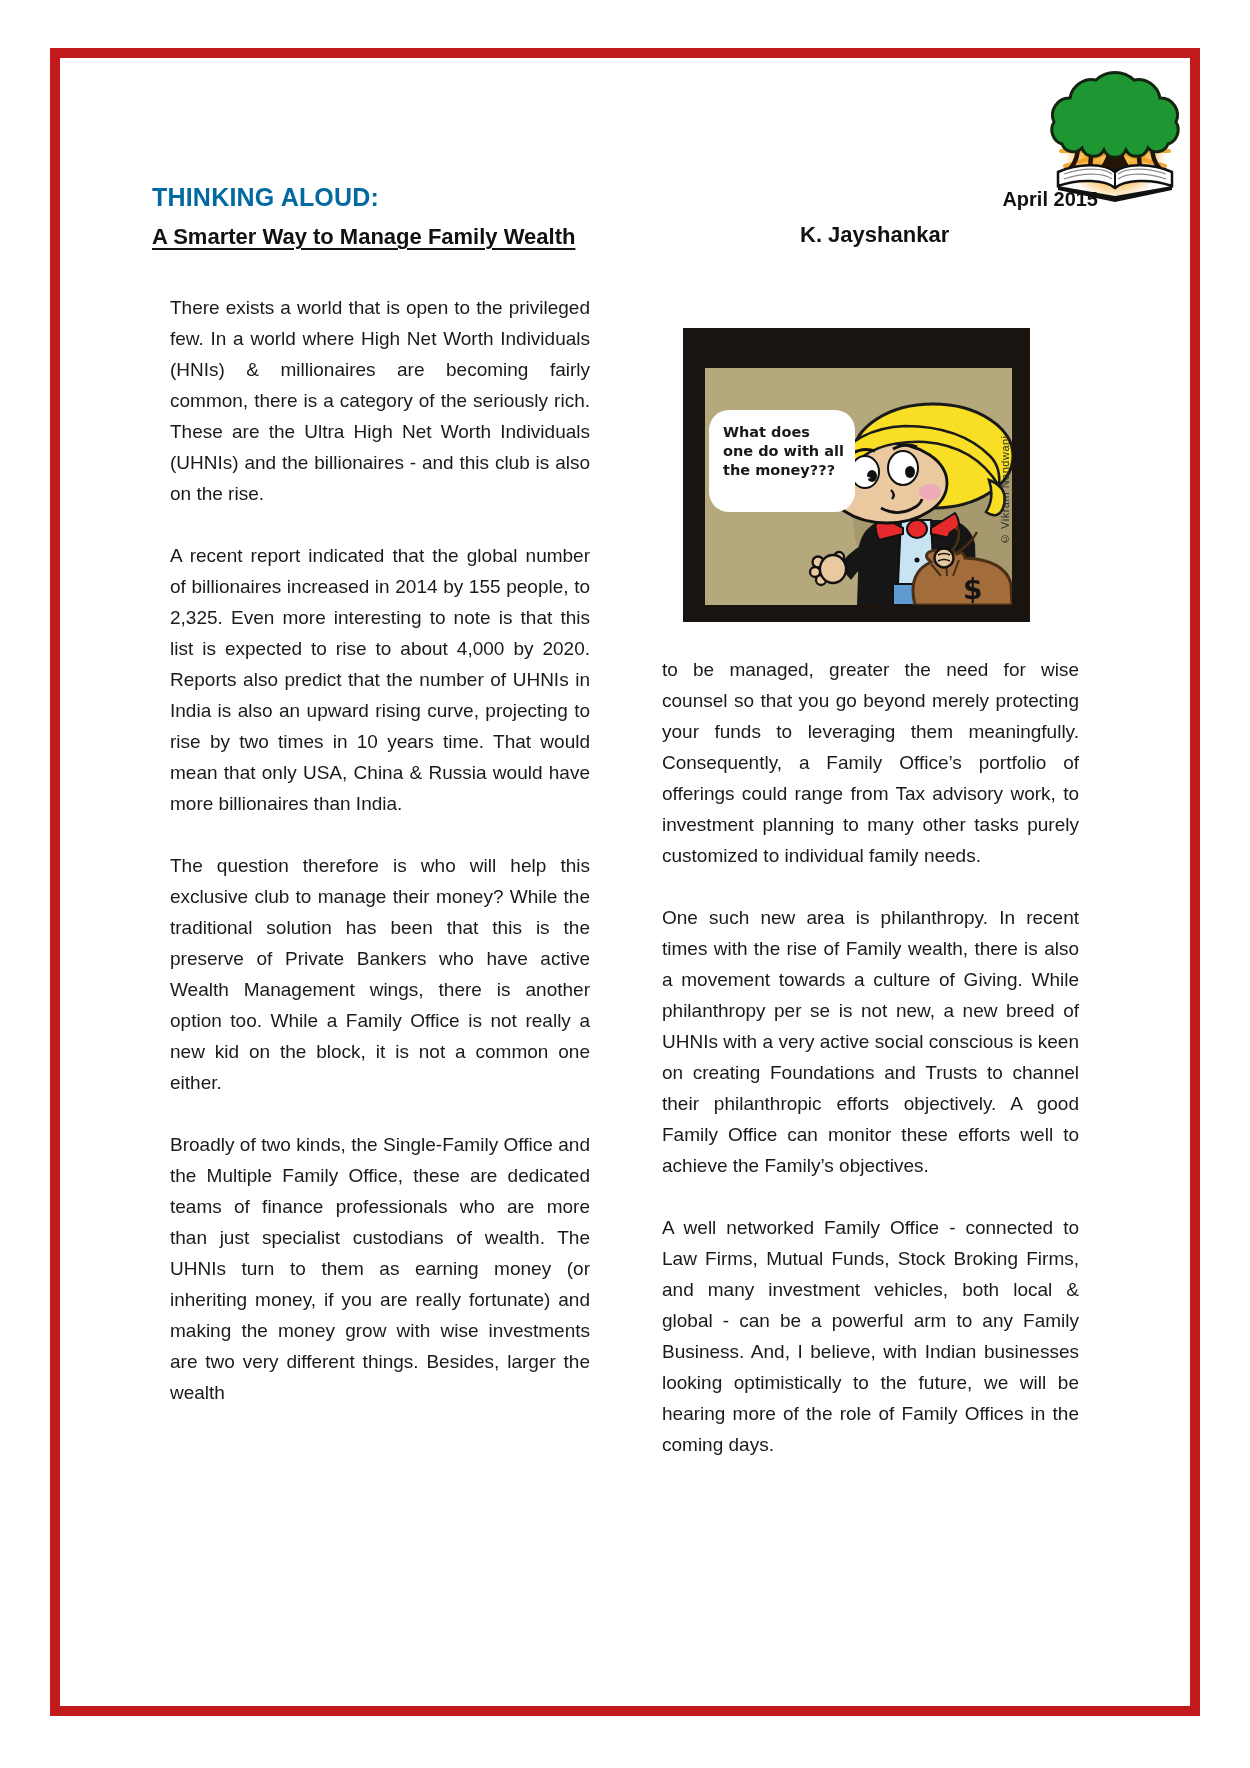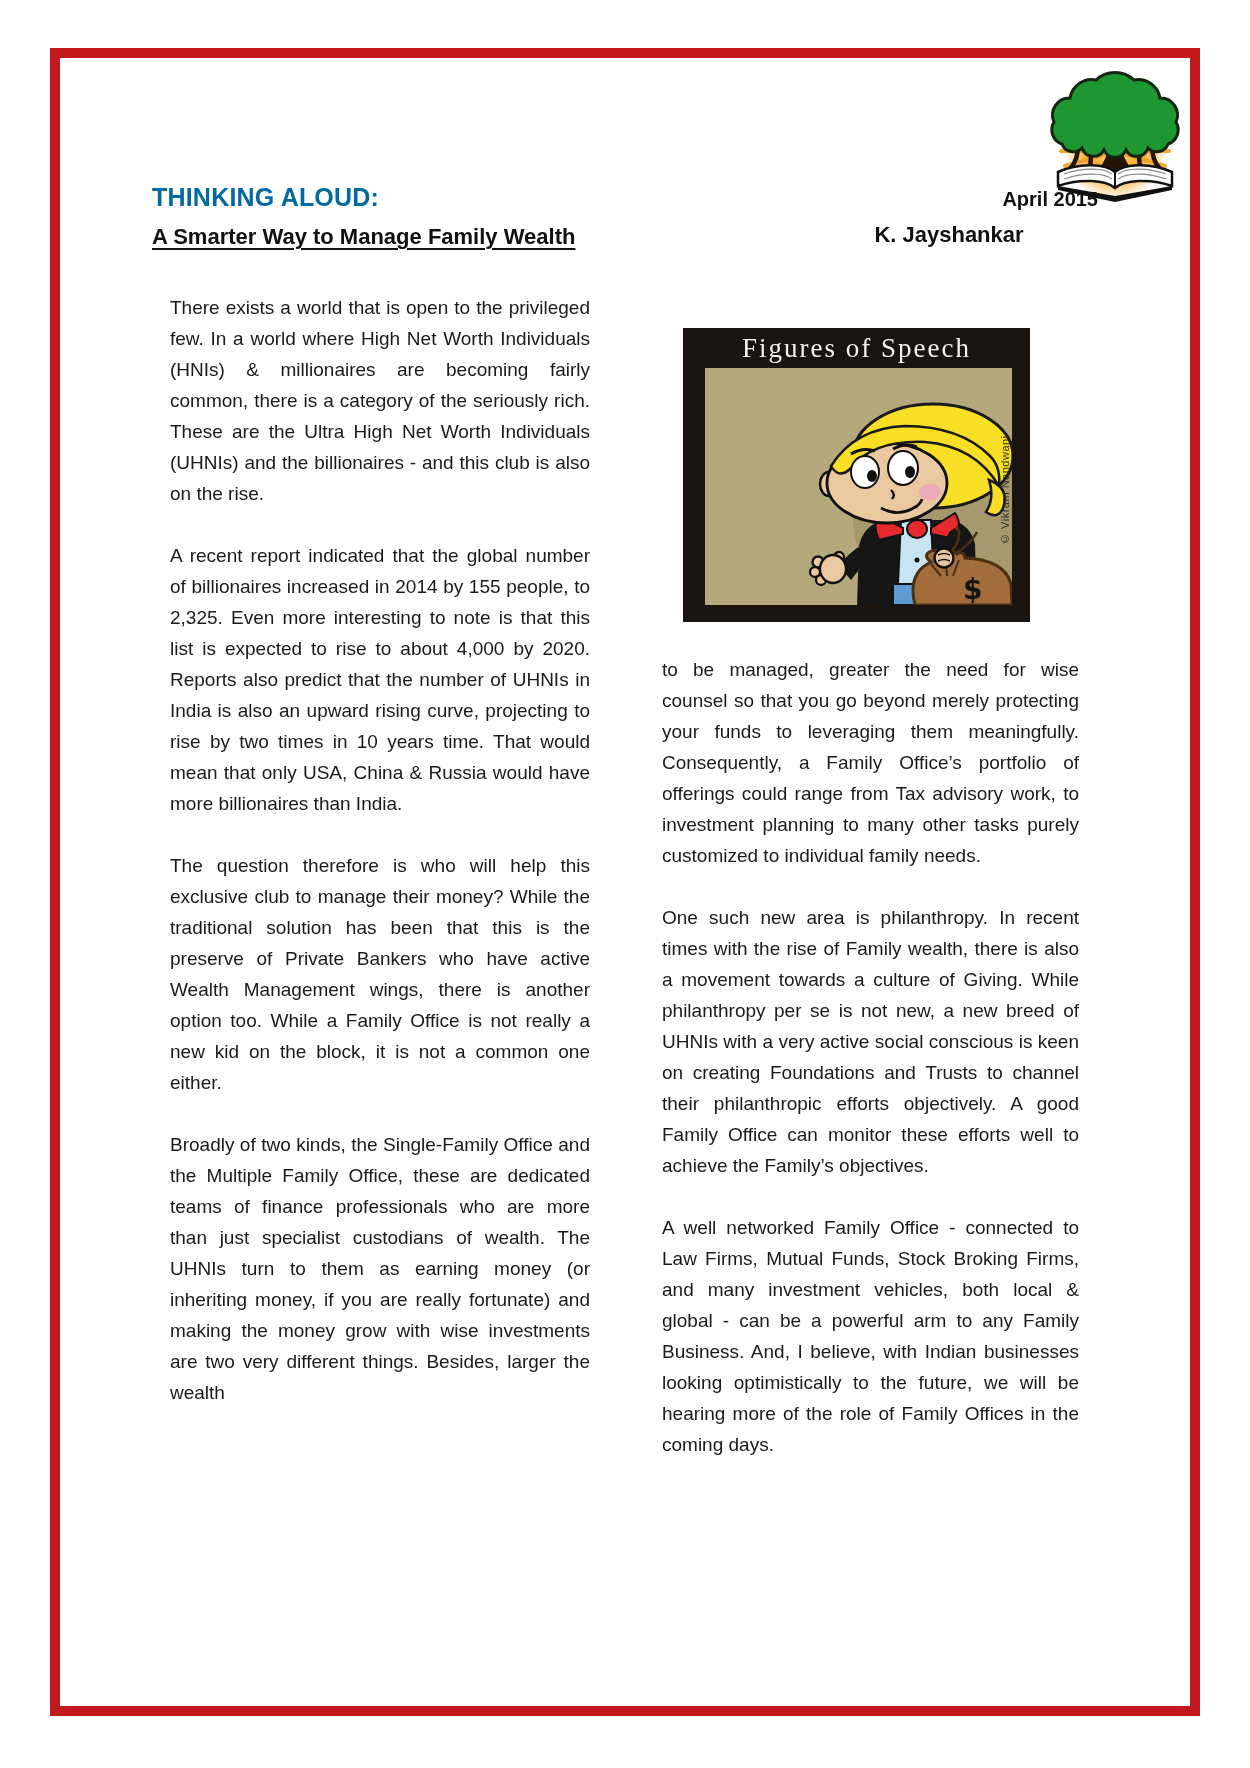"K. Jayshankar" .author-name { text-align: center -> left }
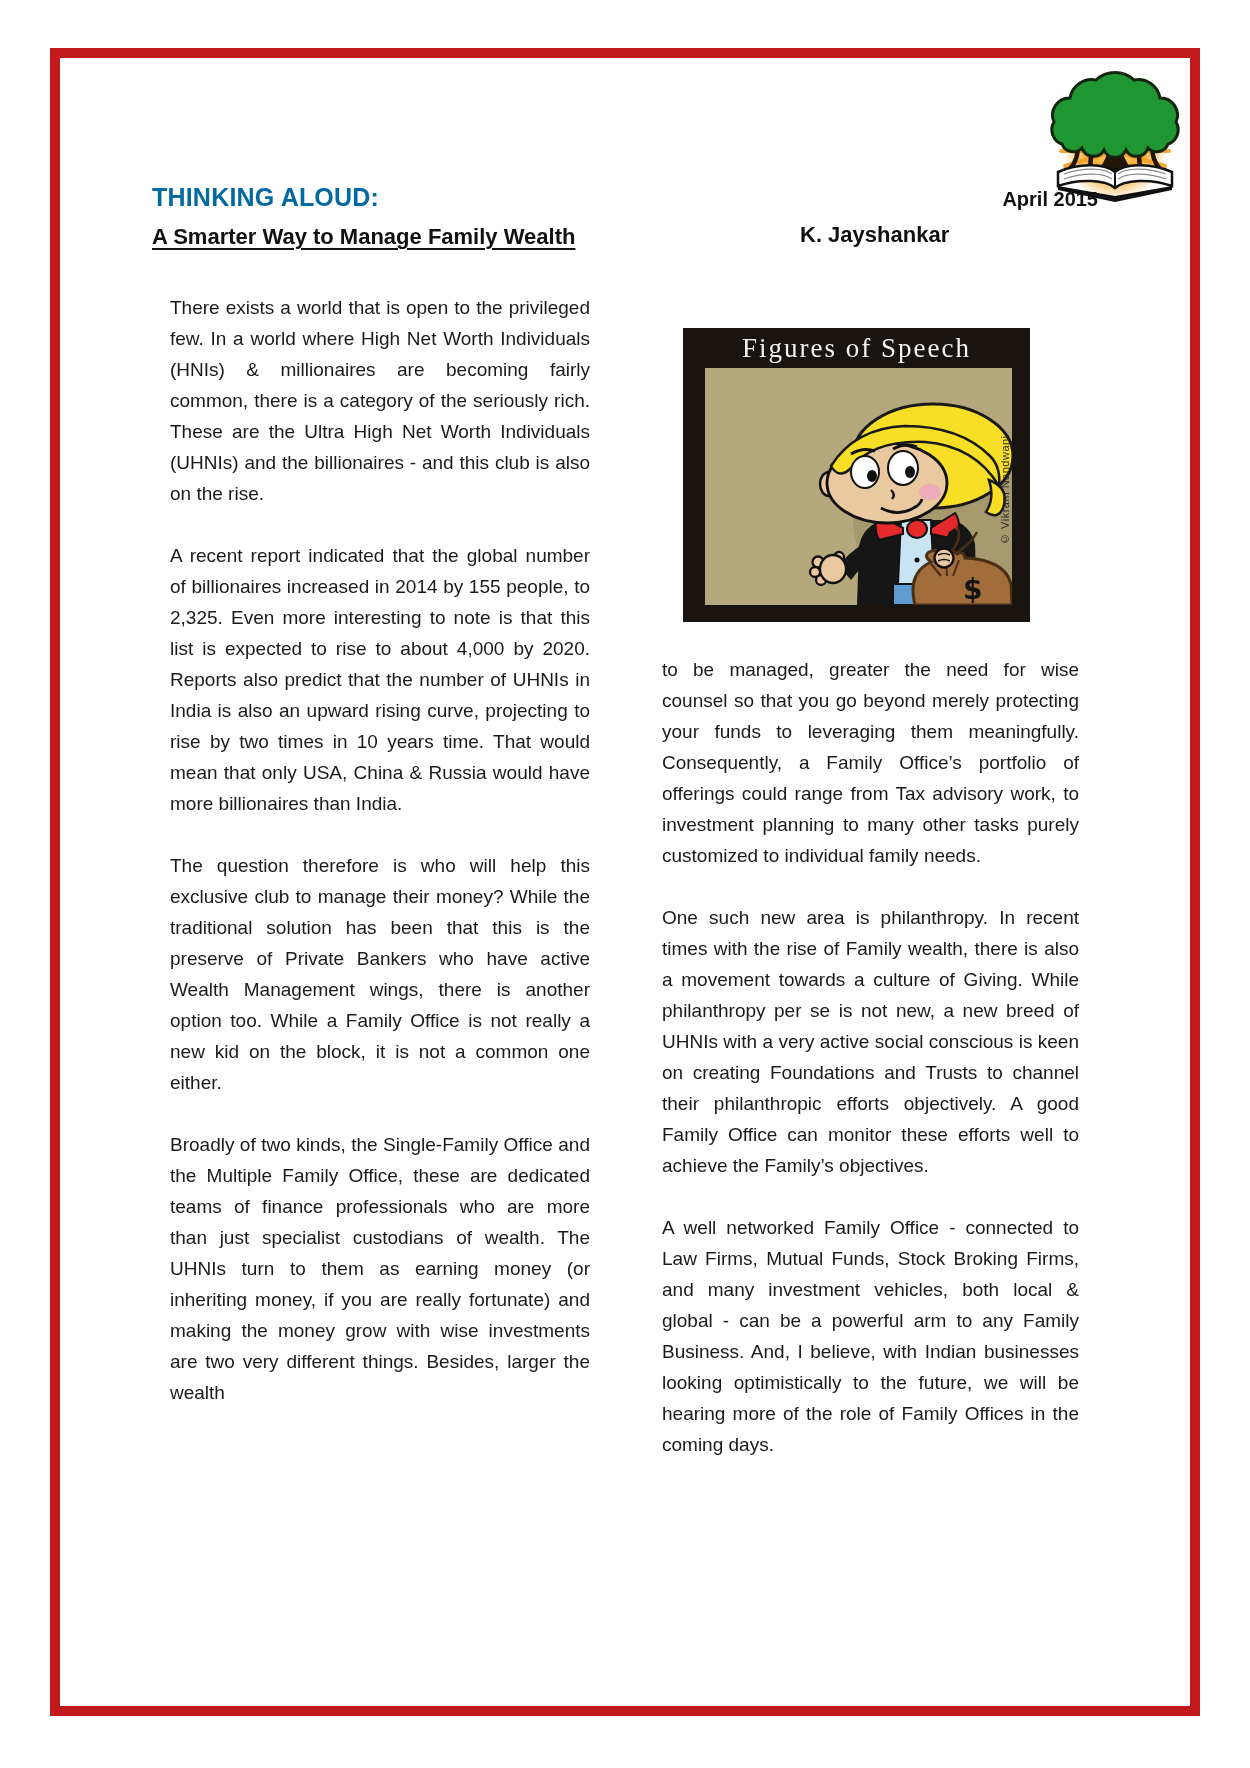"Figures of Speech" div.cartoon-title { html: <div>Figures of Speech</div> -> none }
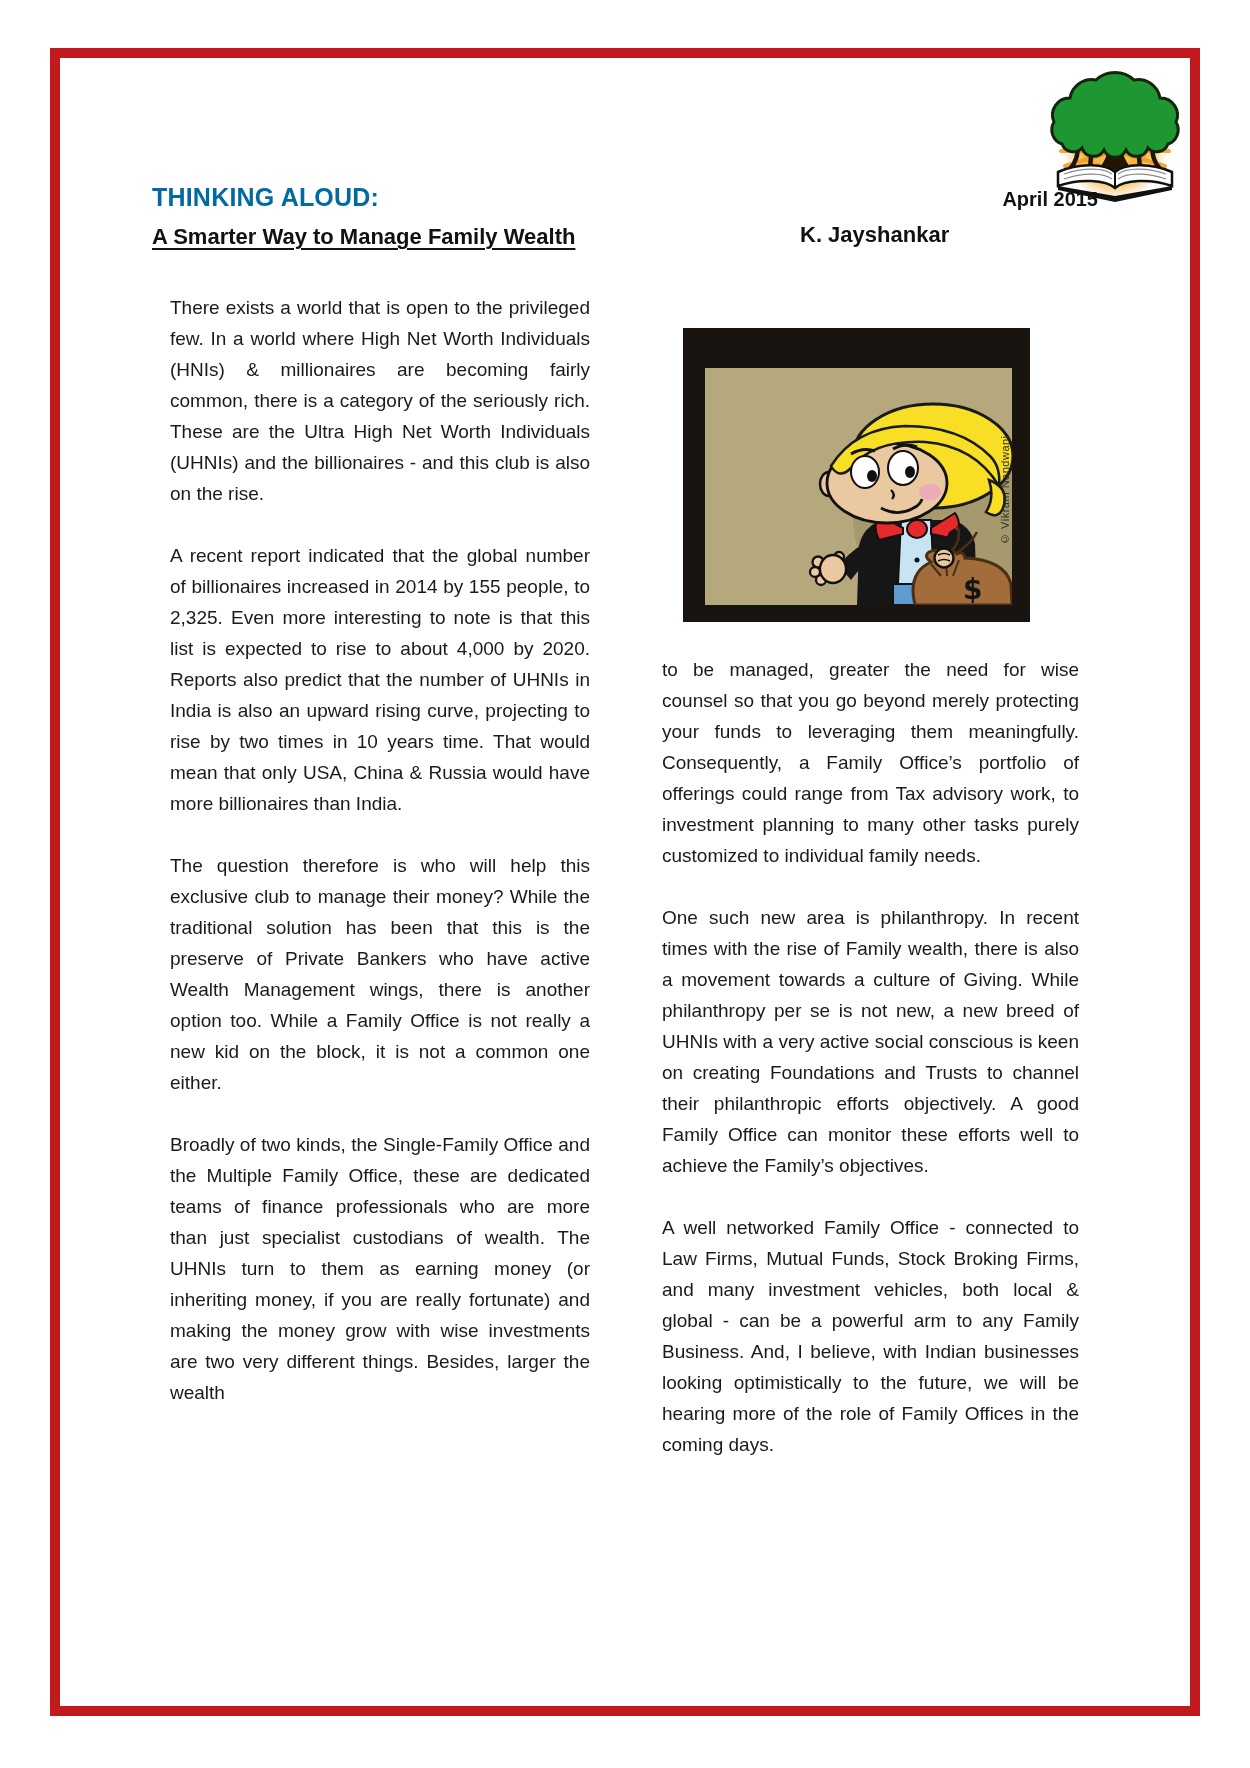"What does one do with" div.speech-bubble { html: none -> <div>What does one do with all the money???</div> }
